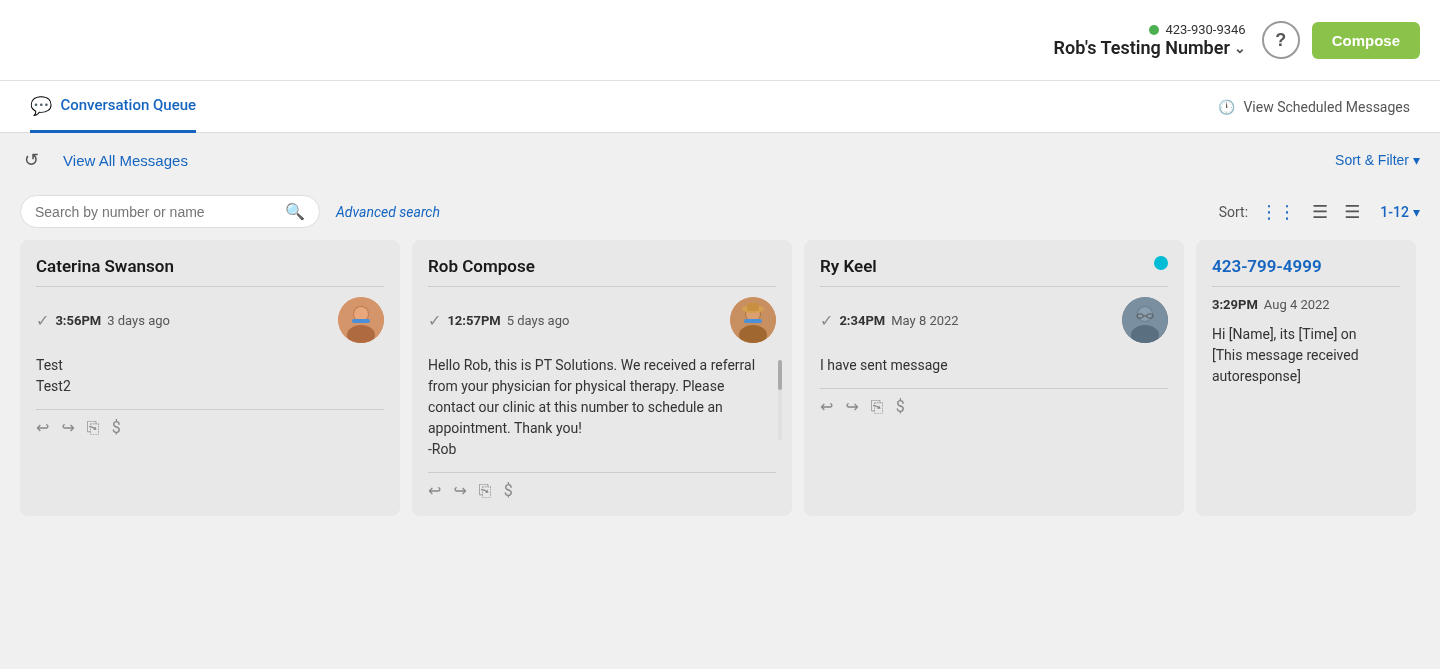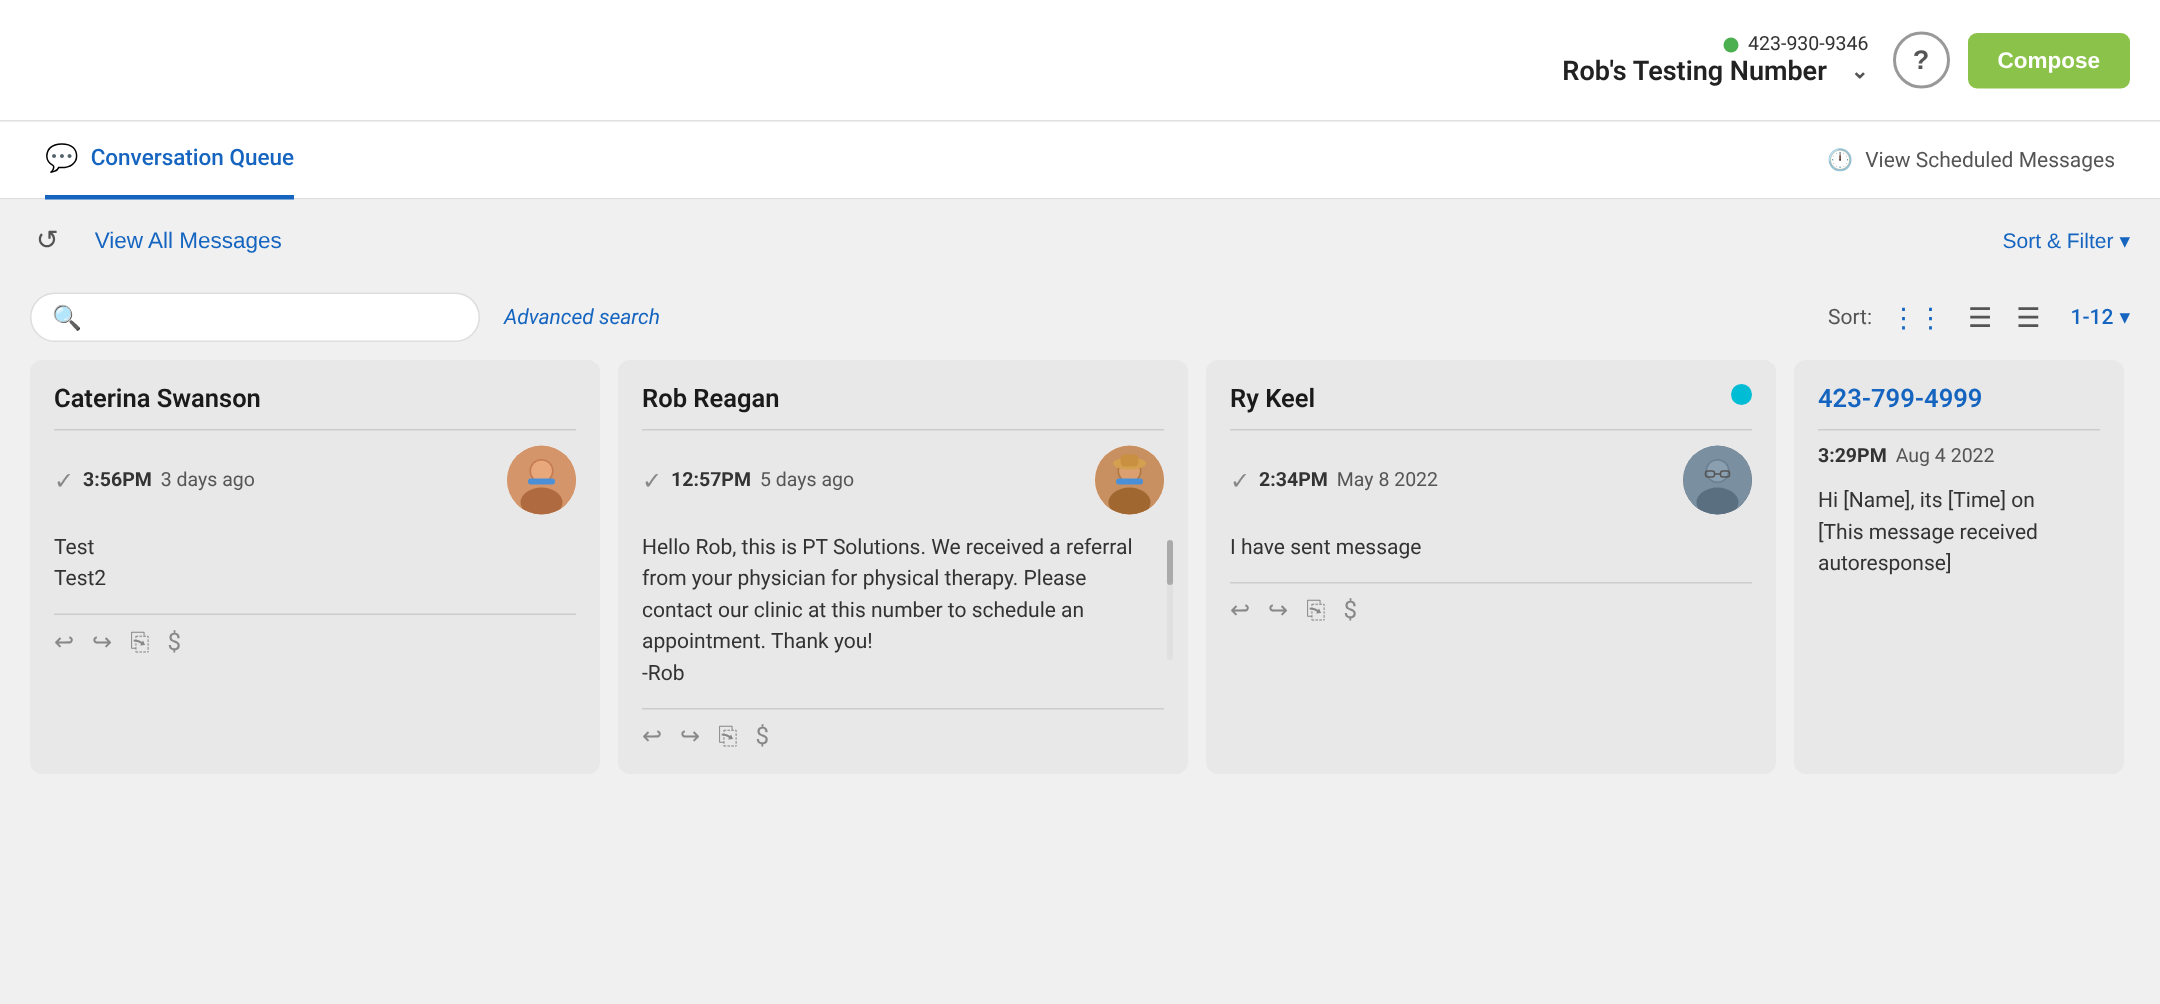"Rob's Testing Number" .phone-number-label { gap: 16px -> 4px }
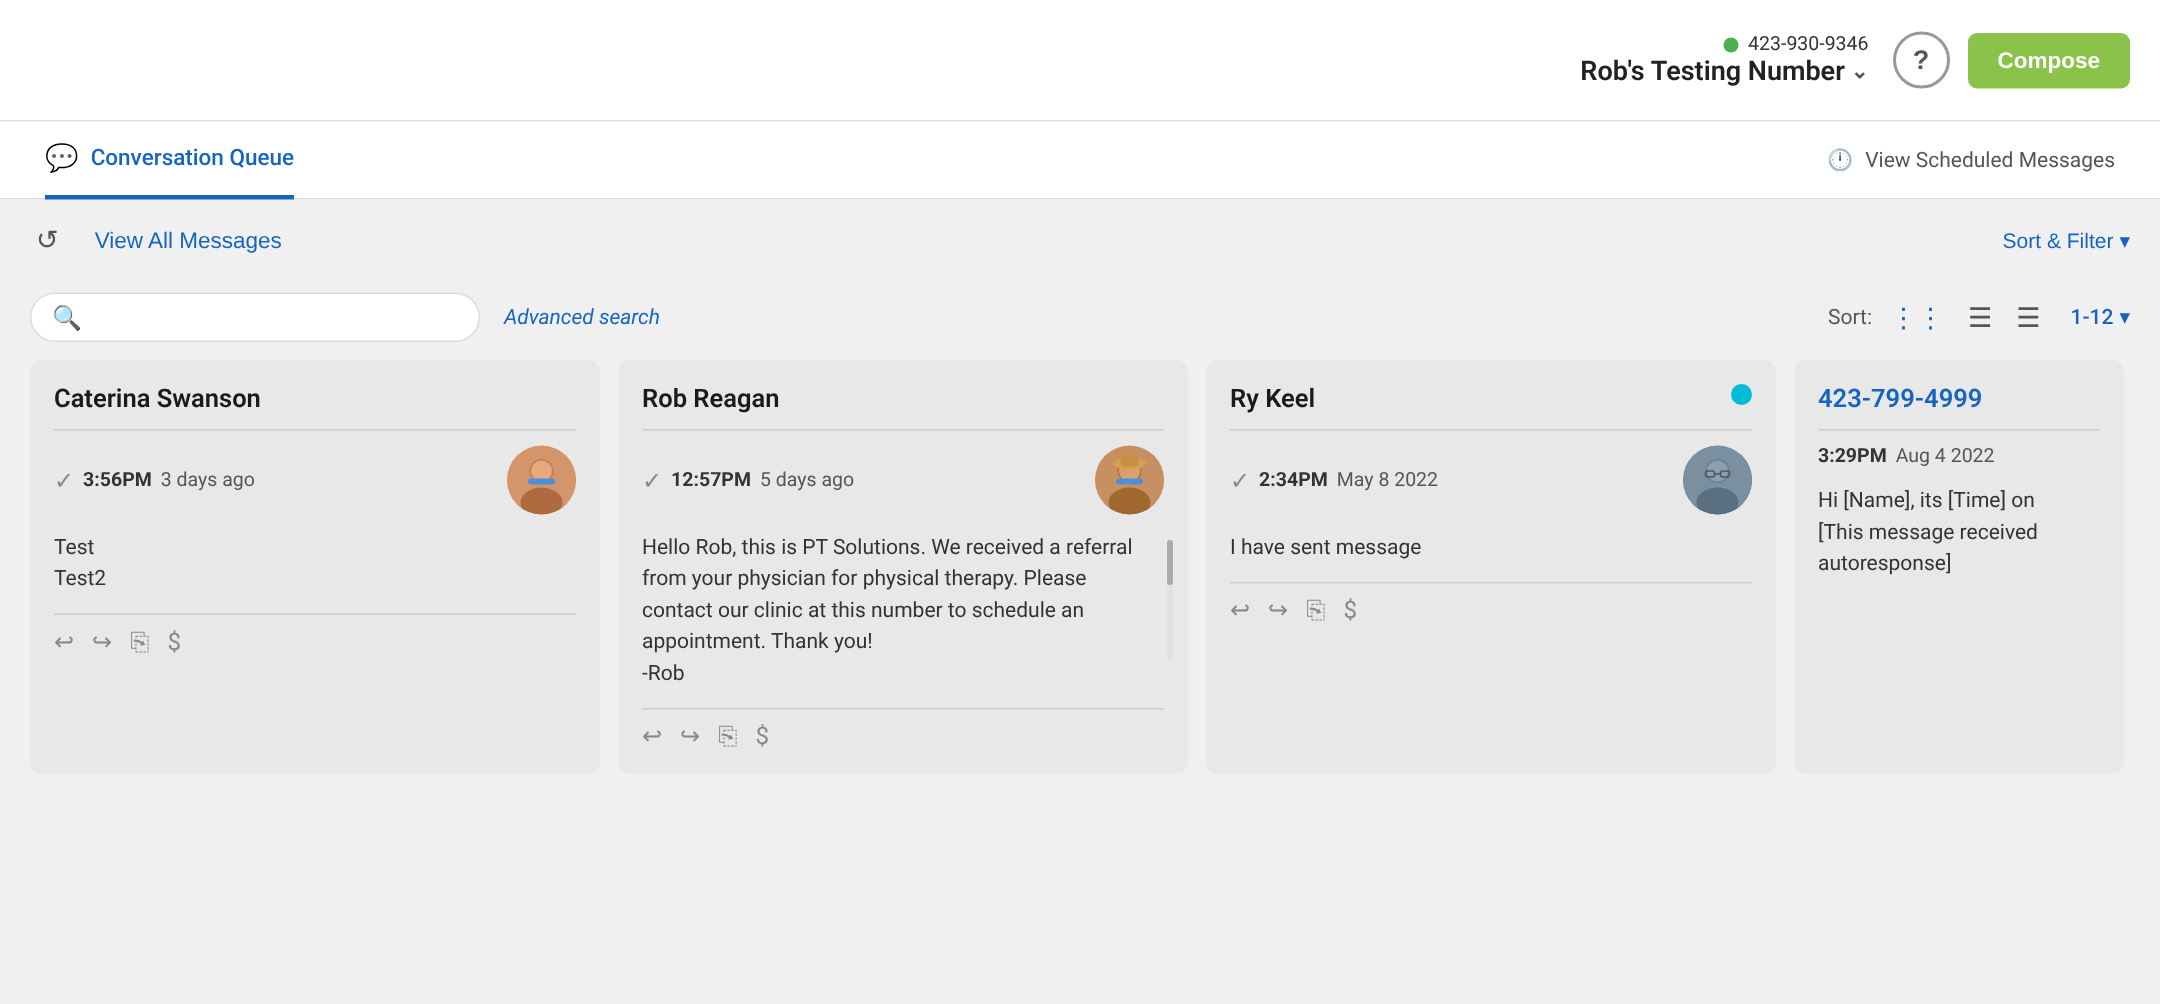"Search by number or name" input { html: none -> <input> }
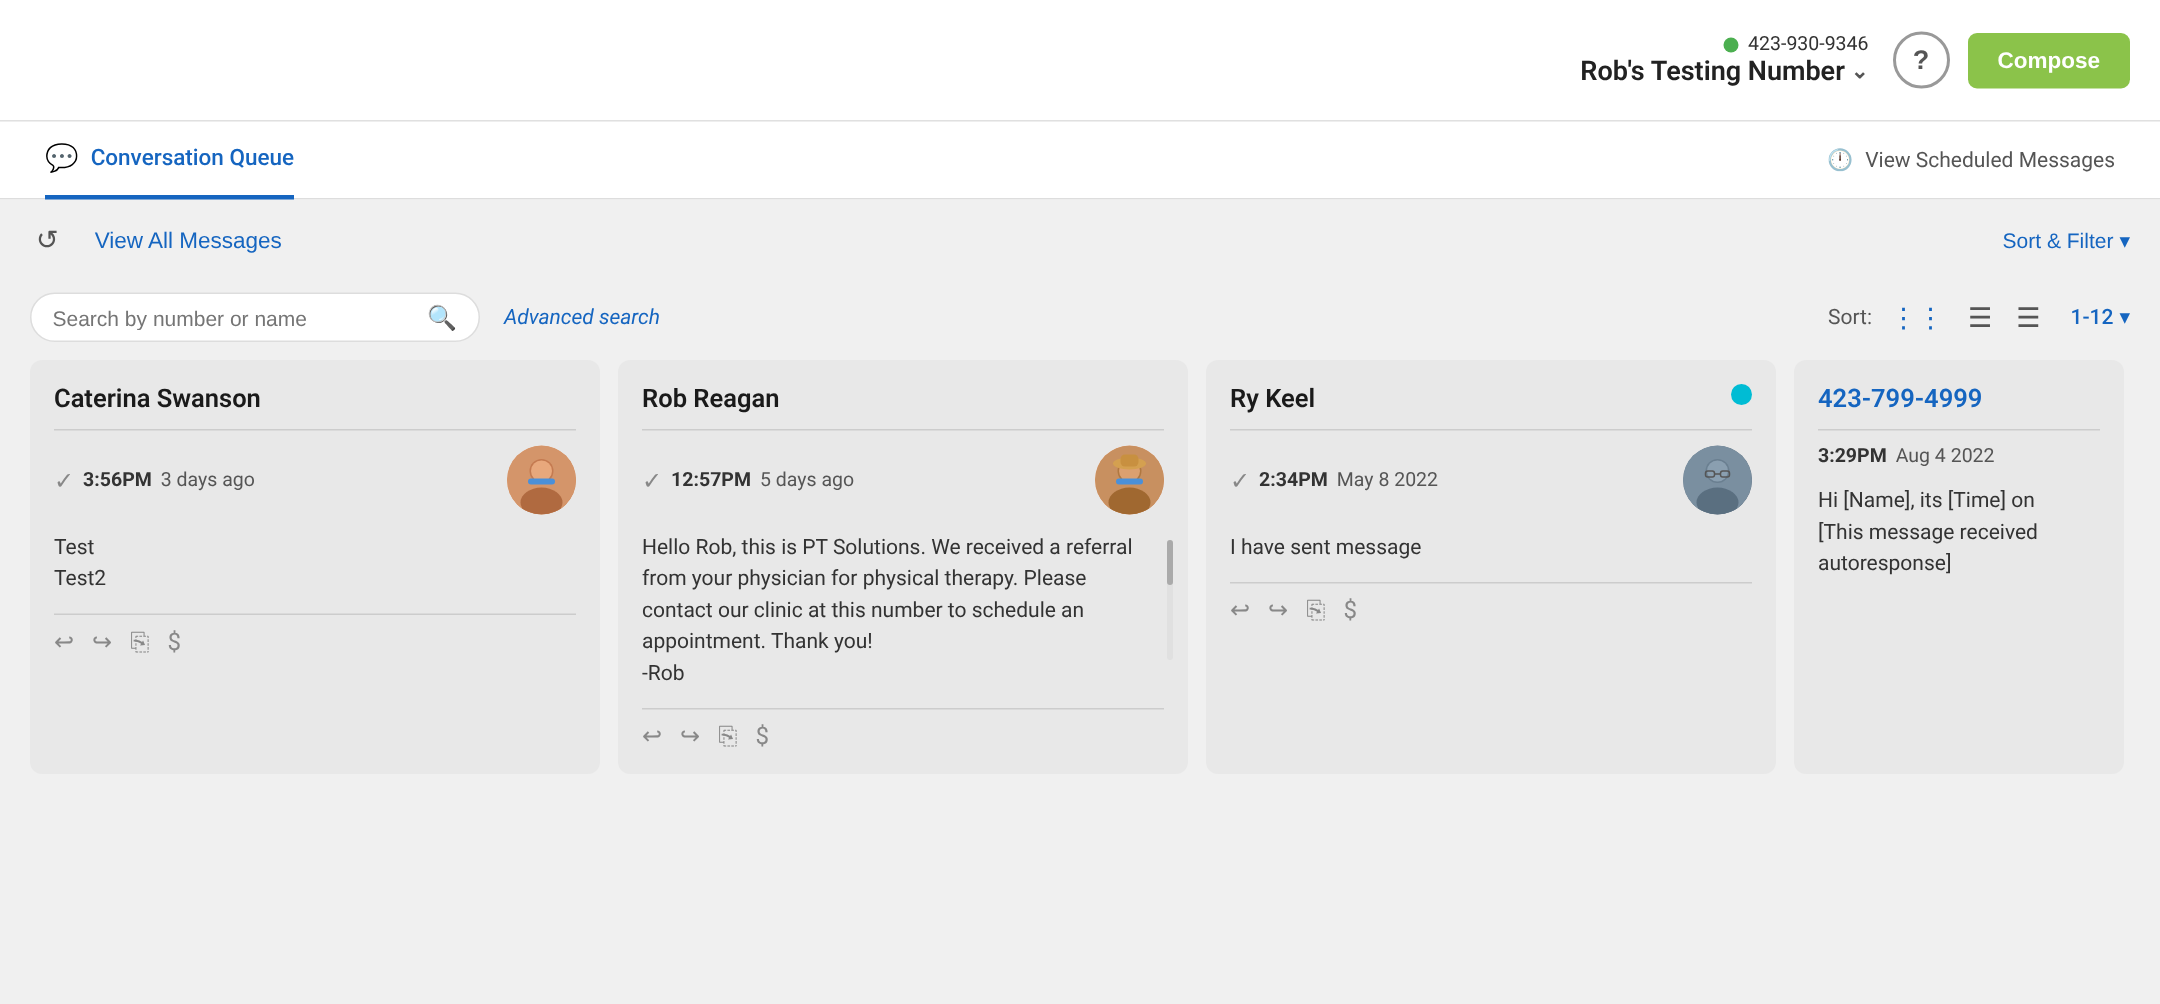"Rob Reagan" div.card-name { text: Reagan -> Compose }
